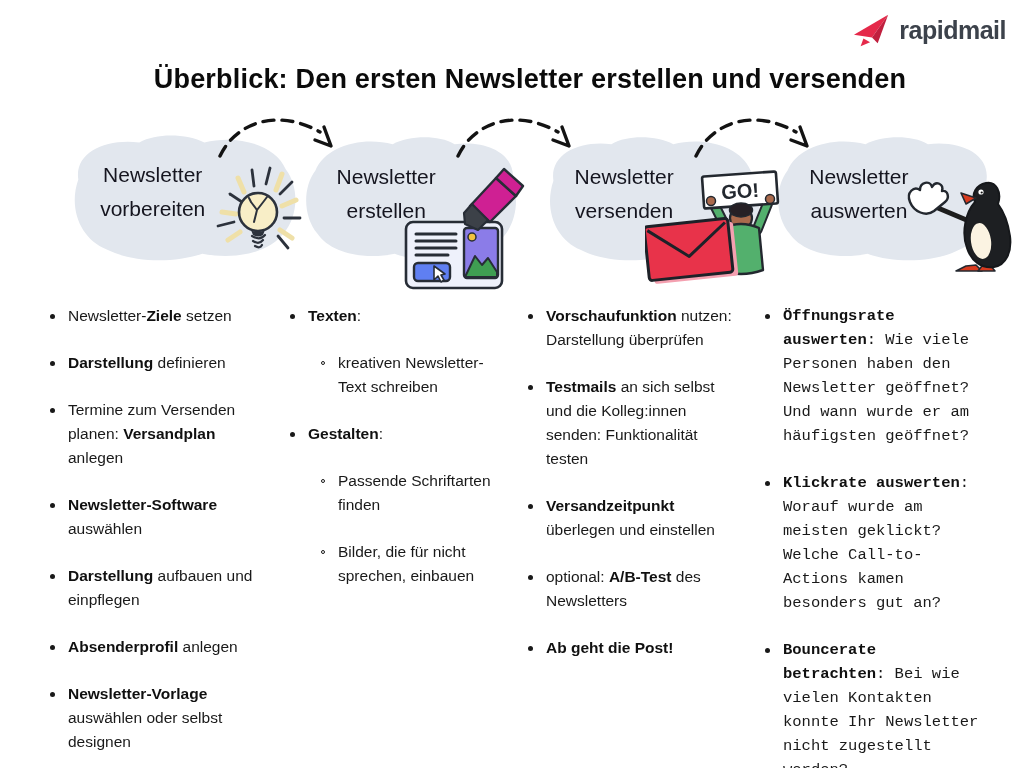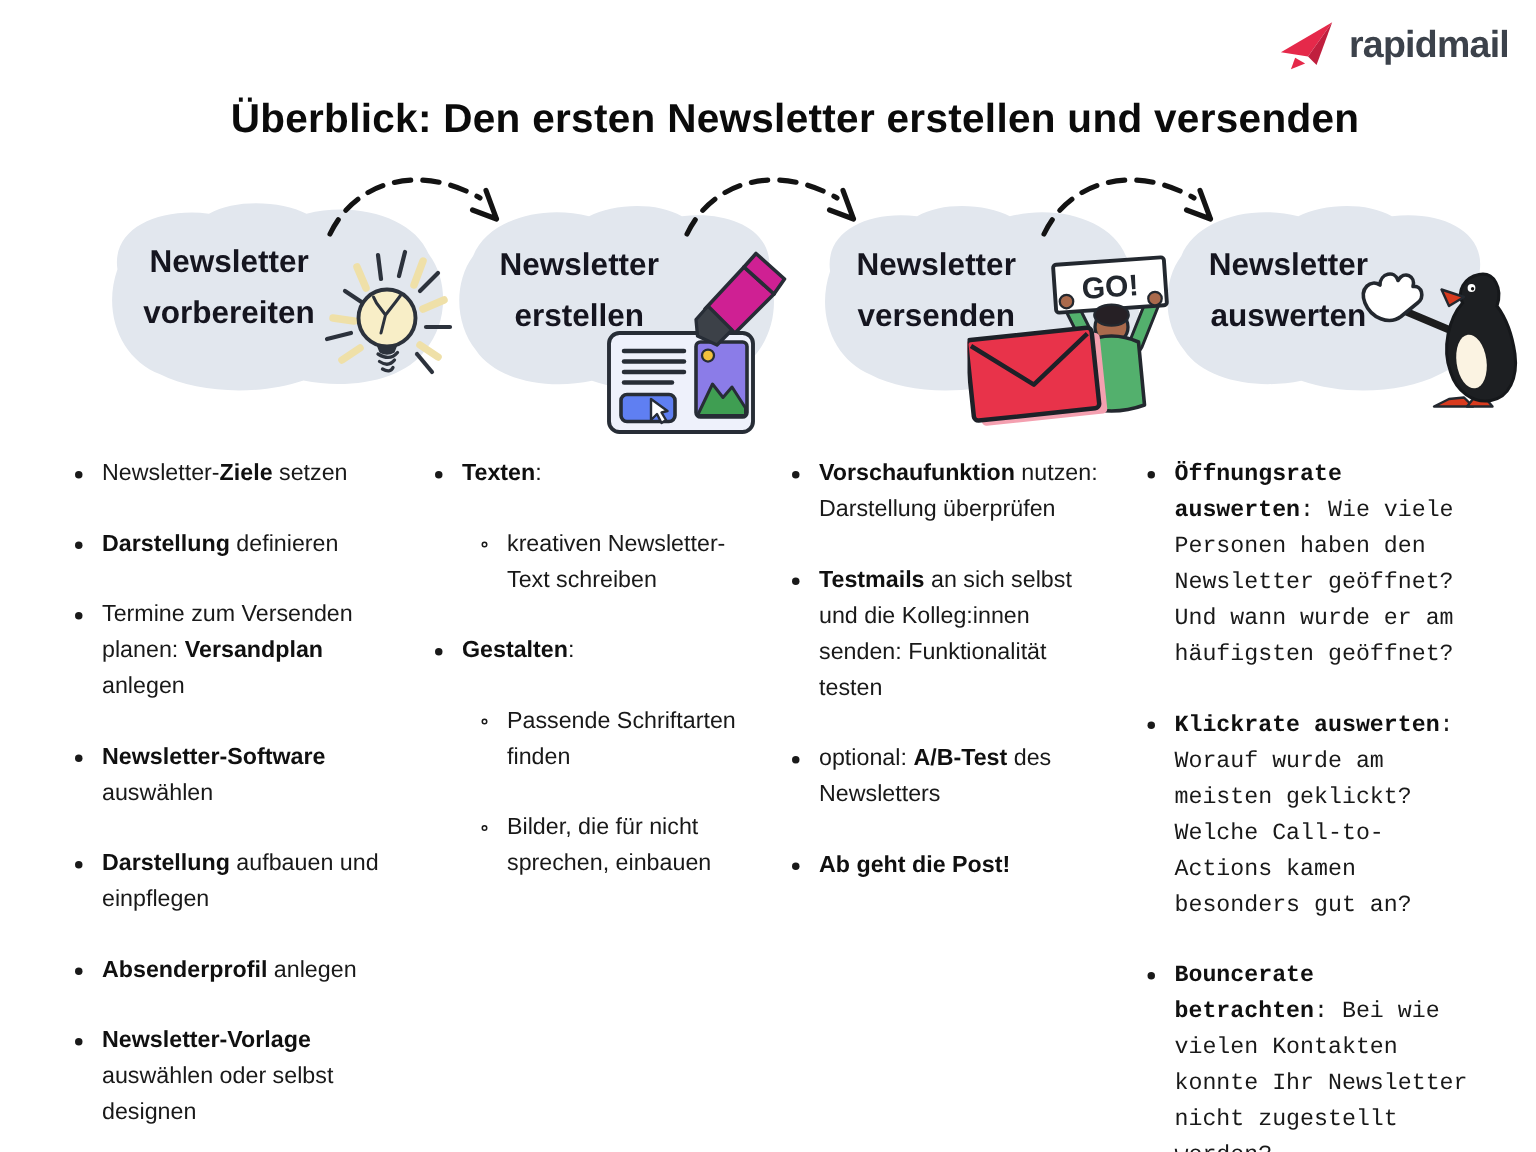"Newsletter" .step-label { font-weight: 700 -> 400 }
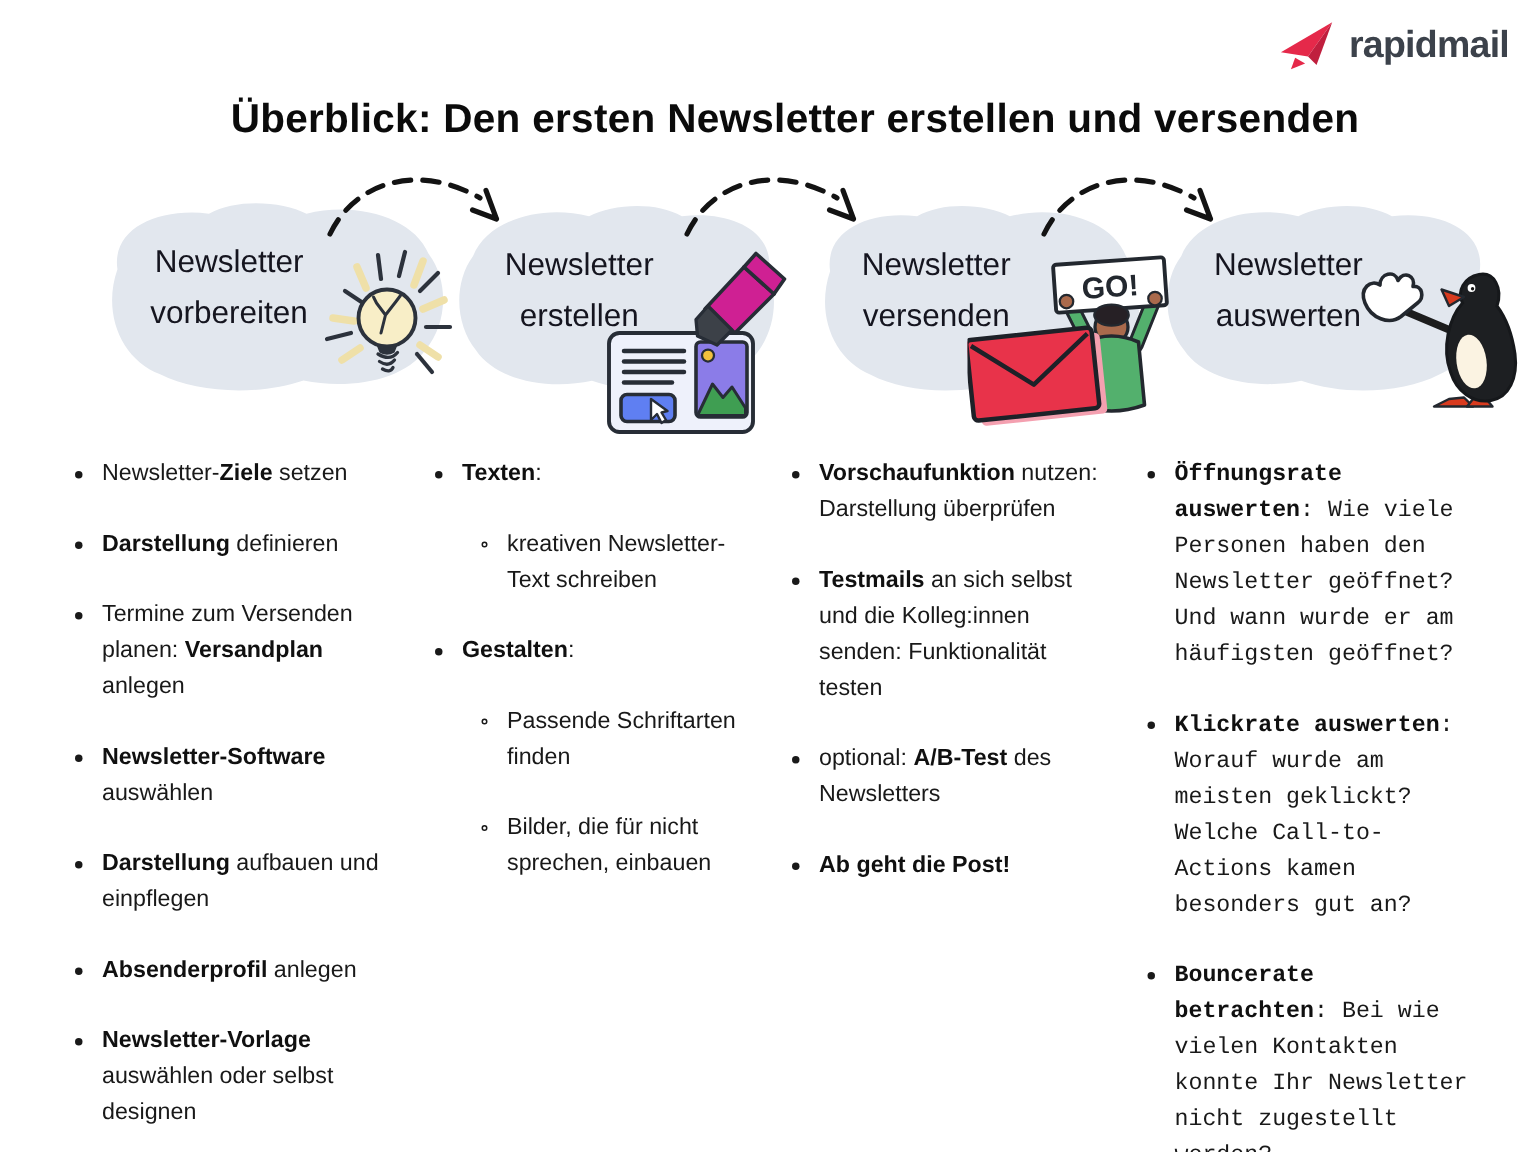"Versandzeitpunkt überlegen und" li.item { html: none -> <li> <span></span> <span><strong>Versandzeitpunkt</strong><span> überlegen und einstellen</span></span> </li> }
